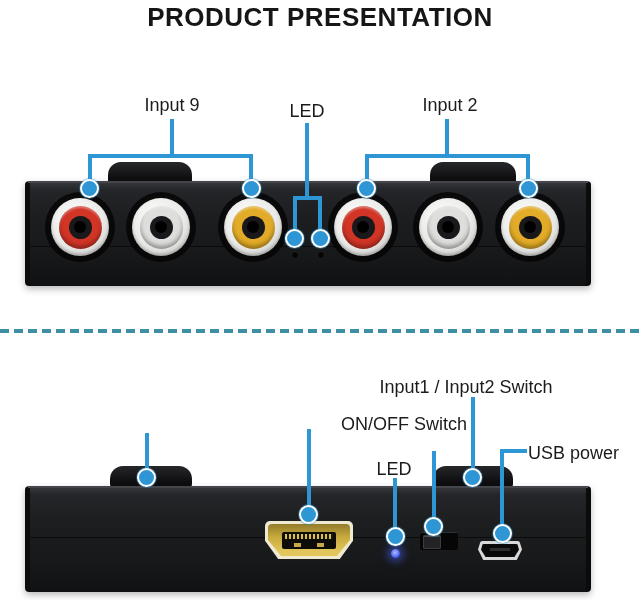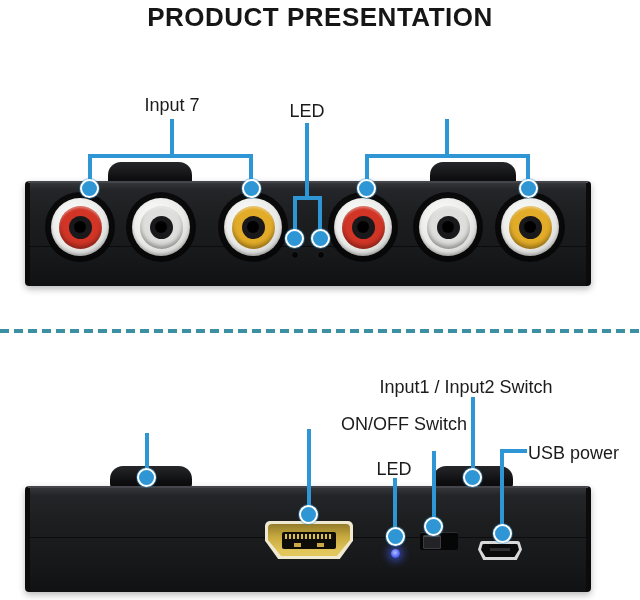"Input 7" div.abs { text: 7 -> 9 }
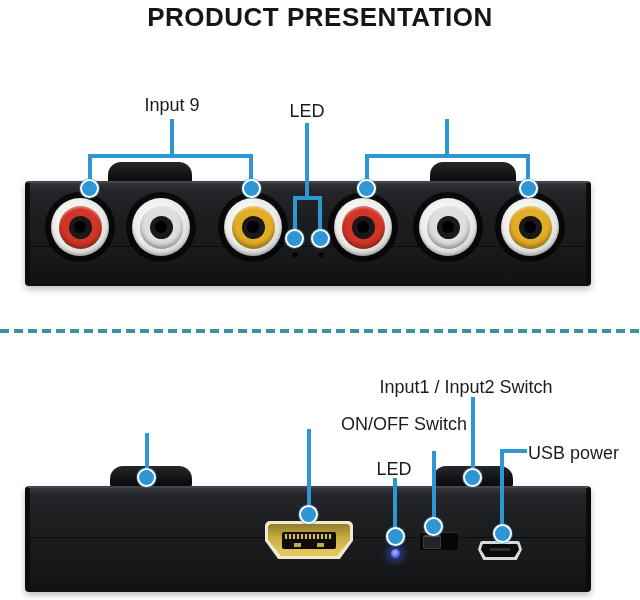"Input 2" div.abs { html: none -> <div>Input 2</div> }
